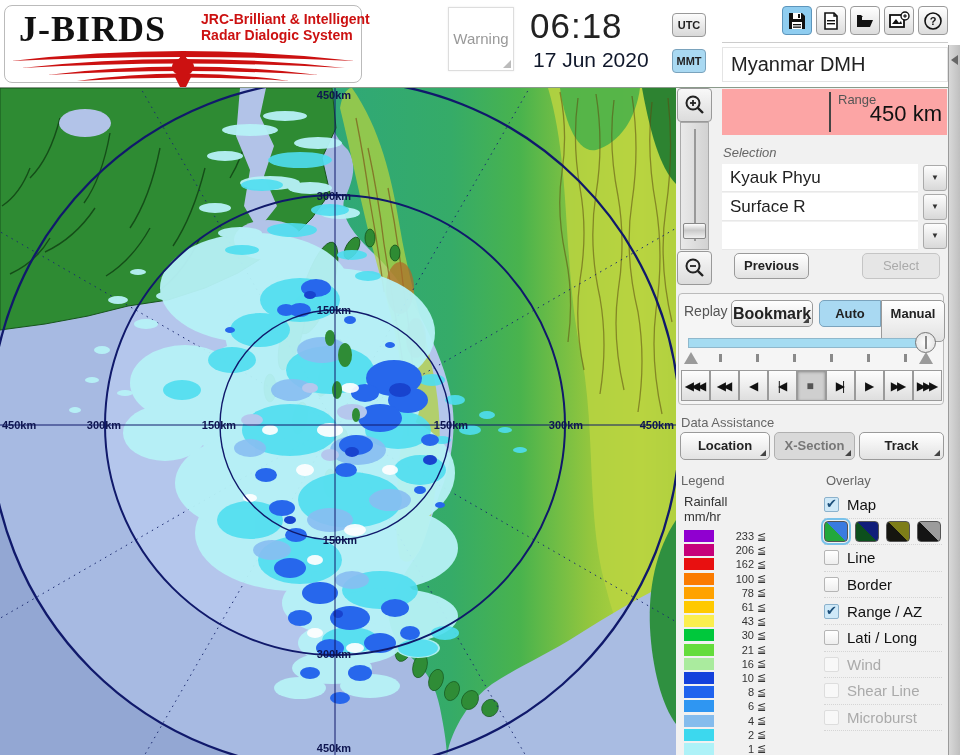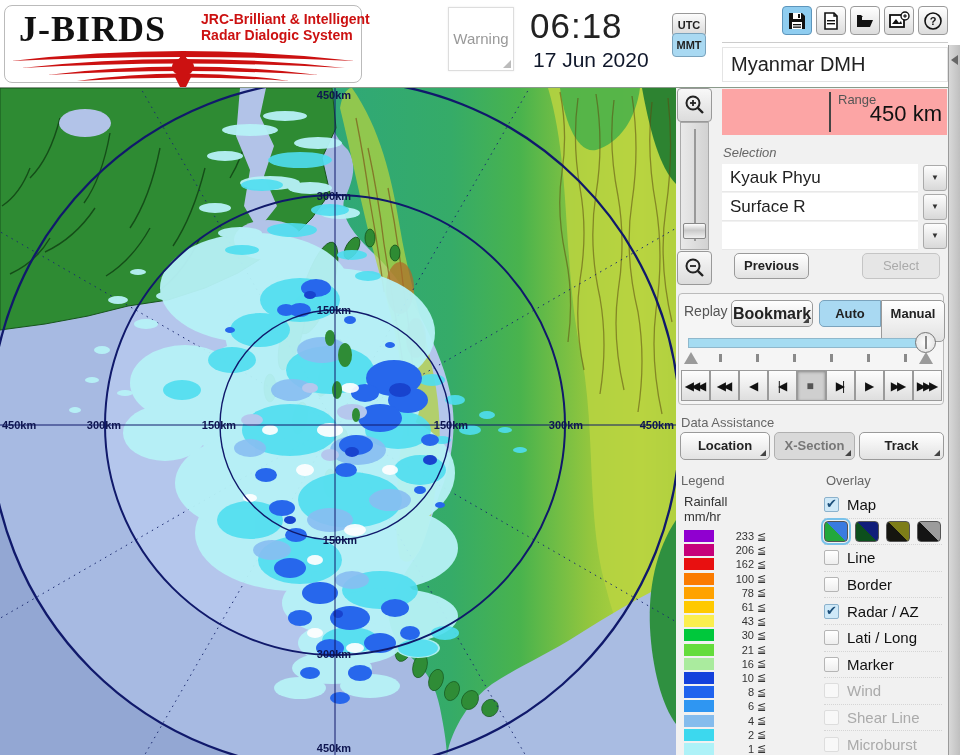"MMT" #tz-mmt { top: 33px -> 49px }
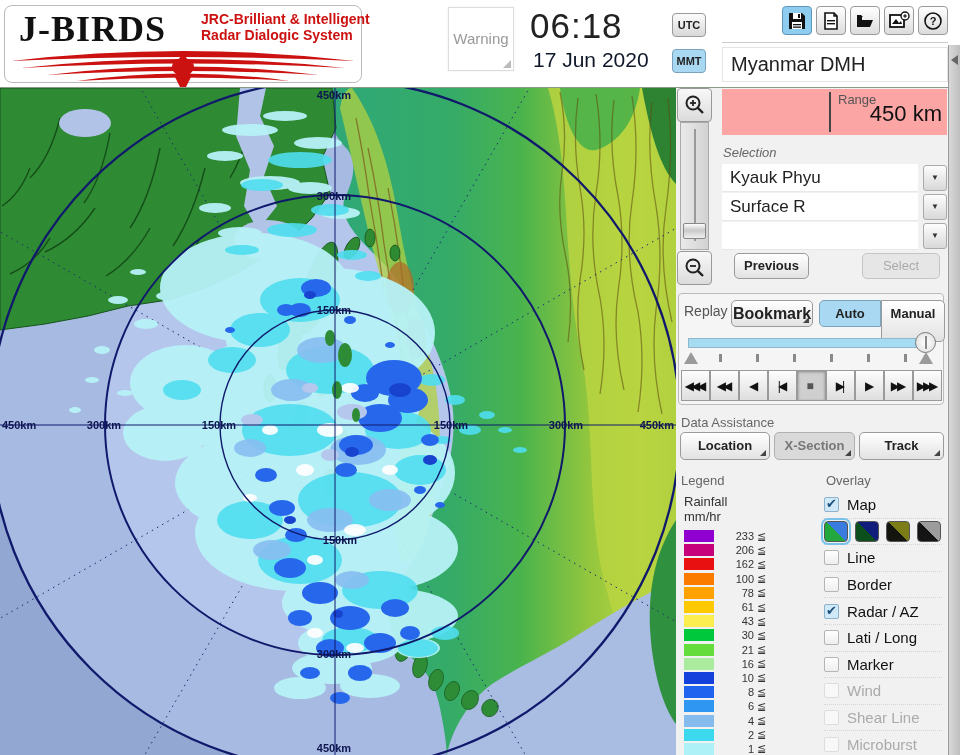"Radar / AZ" span.ov-txt { text: Radar -> Range }
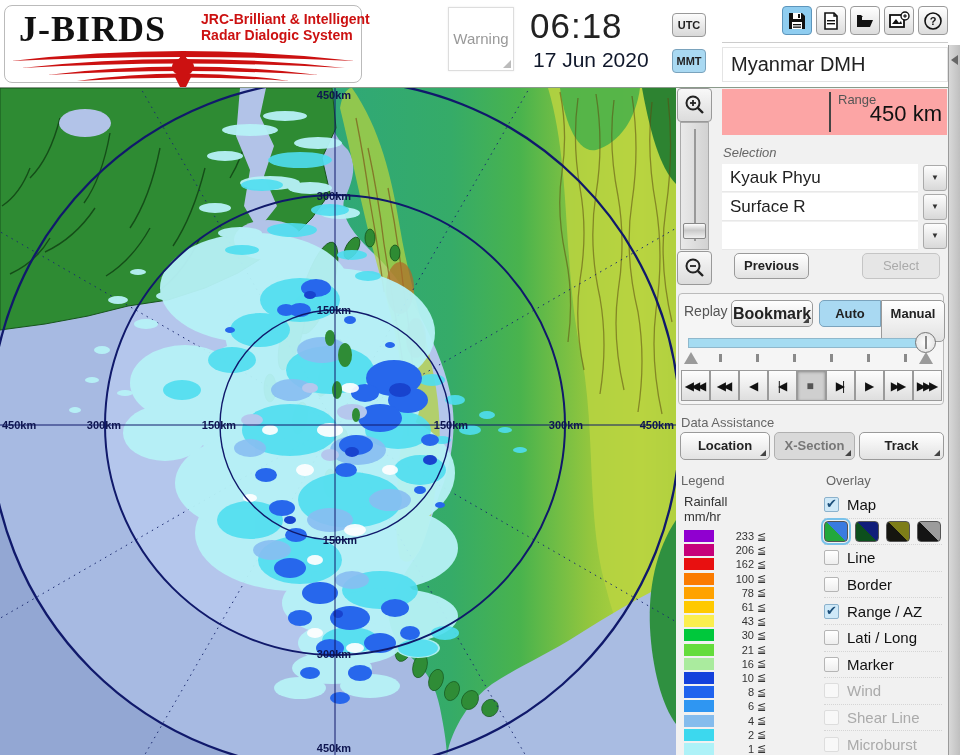"Marker" div.ov-row { html: <div> <span></span> <span>Marker</span> </div> -> none }
